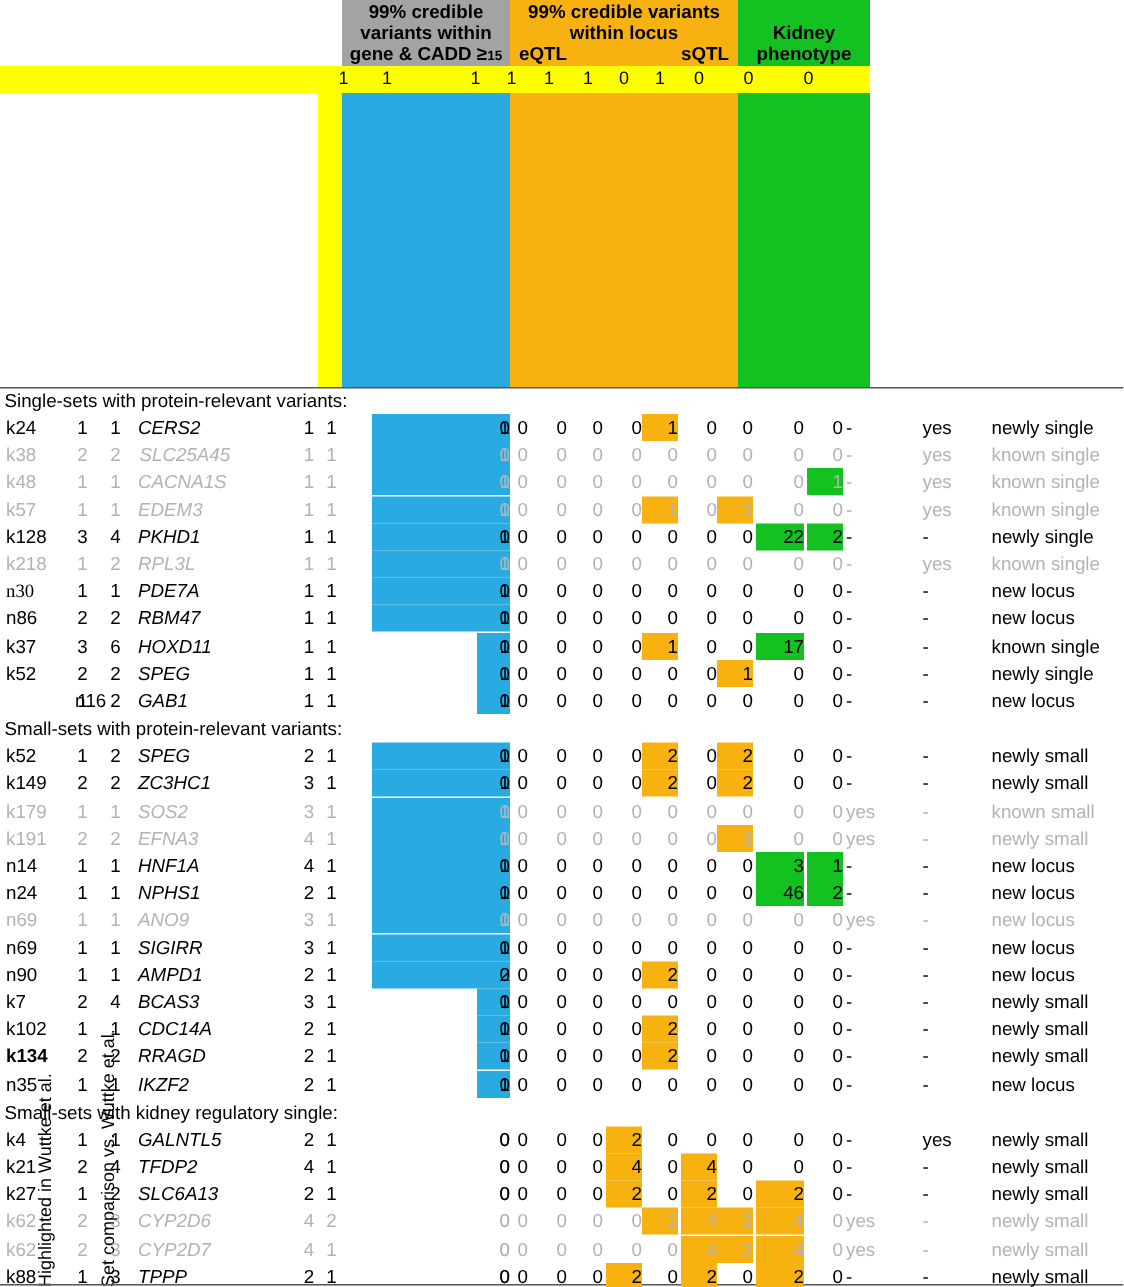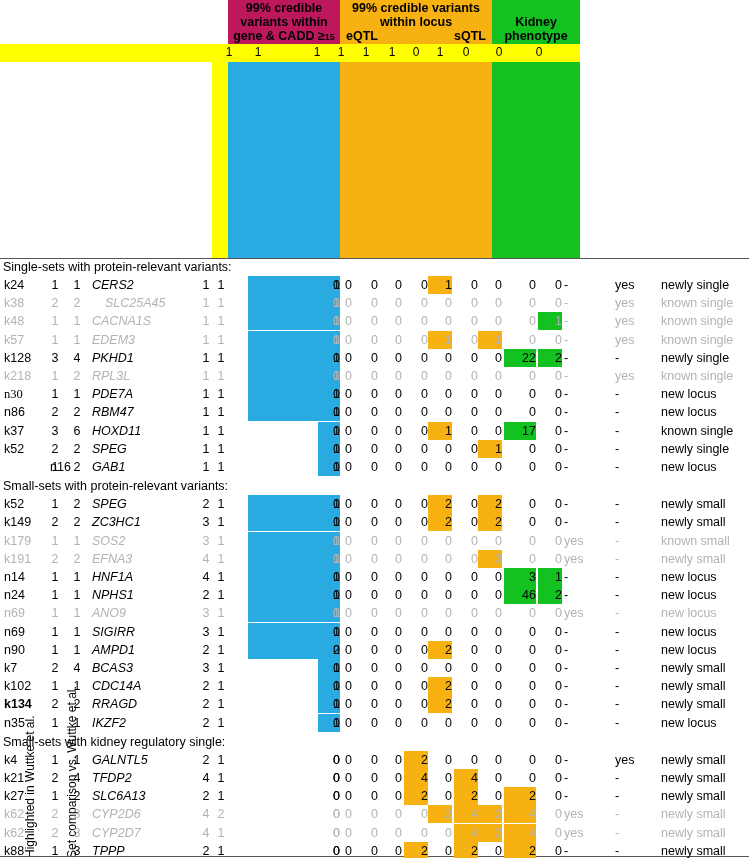"99% credible" .grp-blue { background: #be185d -> #a3a3a3 }
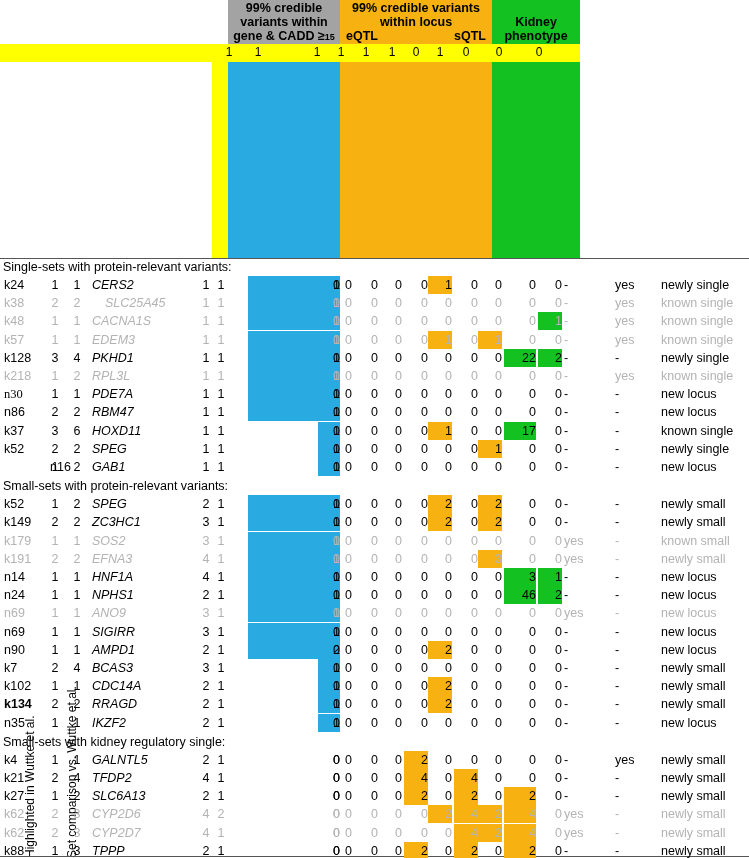"SLC25A45" div.cell { left: 104px -> 92px }
